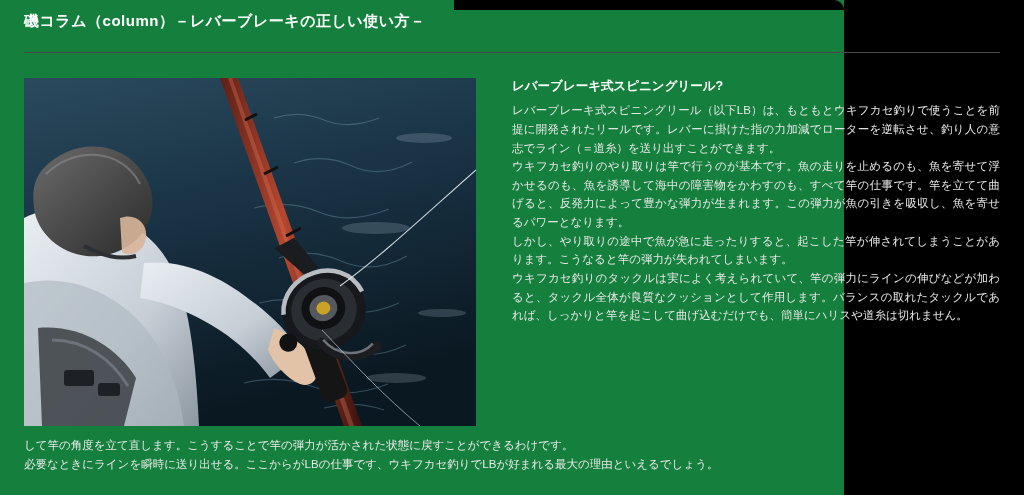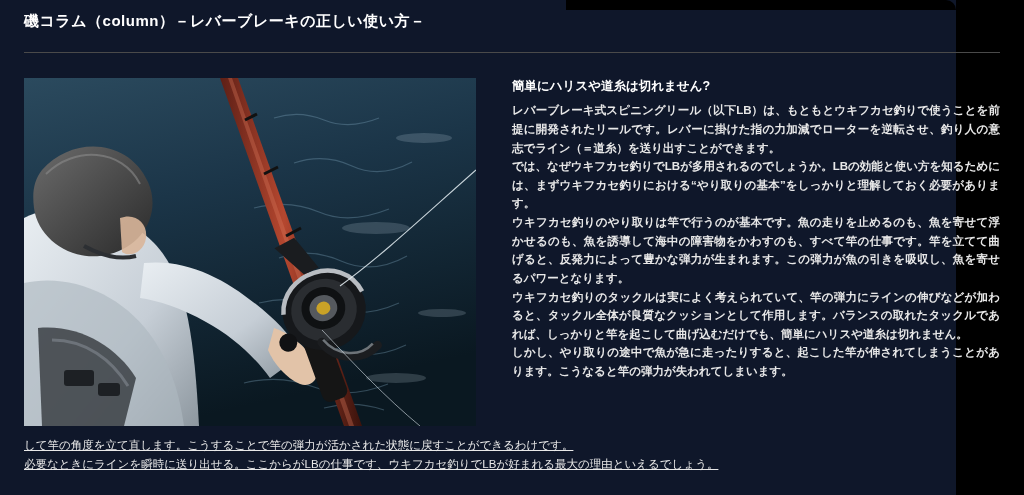"磯コラム（column）－レバーブレーキの正しい使い方－" .page { background: #0f172a -> #15803d; width: 956px -> 844px }
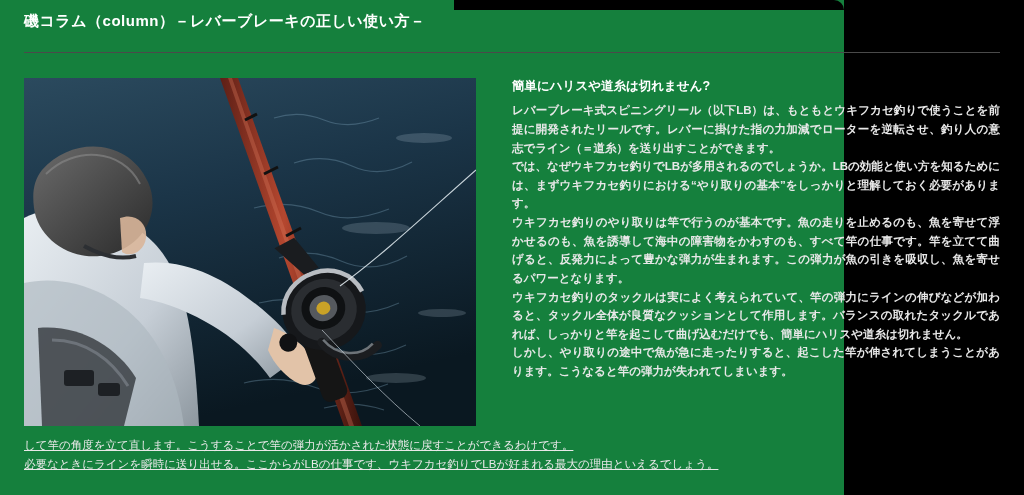"簡単にハリスや道糸は切れません?" h2 { text: 簡単にハリスや道糸は切れません -> レバーブレーキ式スピニングリール }
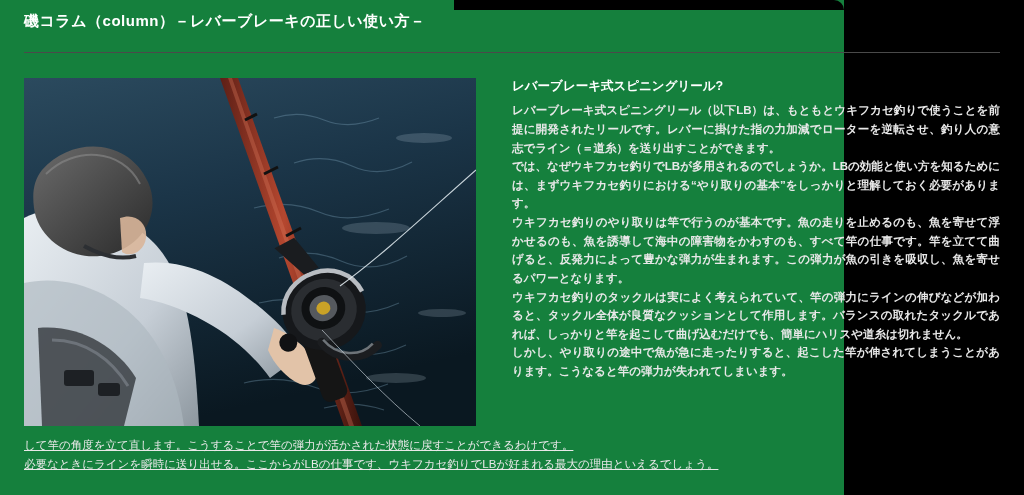"レバーブレーキ式スピニングリール（以下LB）は、もともとウキフカセ釣りで使うこと" .article p { font-weight: bold -> none }
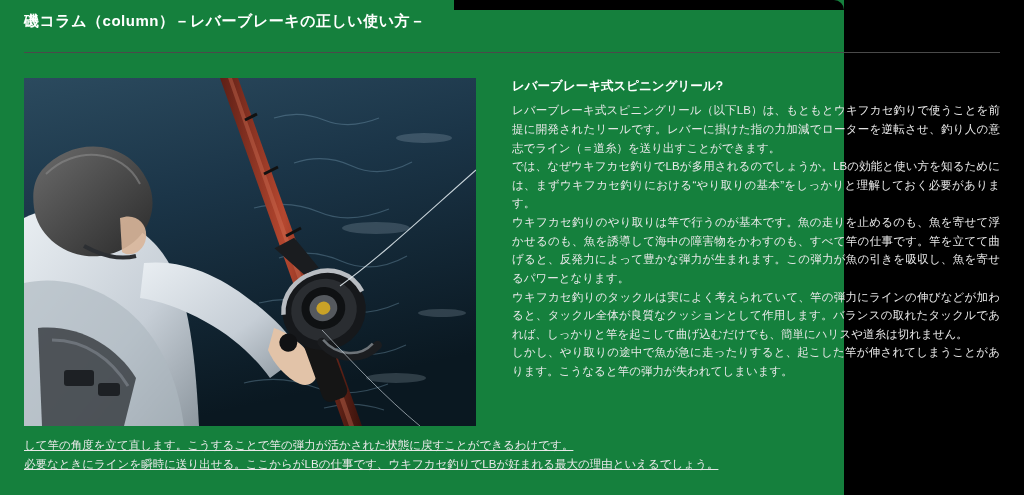"では、なぜウキフカセ釣りでLBが多用されるのでしょうか。LBの効能と使い方を知る" p { html: <p>では、なぜウキフカセ釣りでLBが多用されるのでしょうか。LBの効能と使い方を知るためには、まずウキフカセ釣りにおける“やり取りの基本”をしっかりと理解しておく必要があります。</p> -> none }
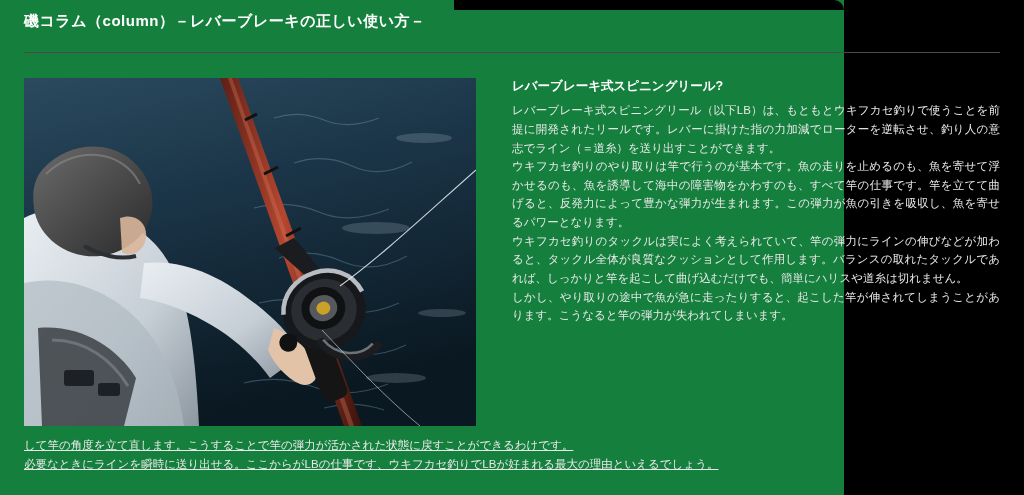"ウキフカセ釣りのタックルは実によく考えられていて、竿の弾力にラインの伸びなどが加" p { order: before "しかし、やり取りの途中で魚が急に走ったりすると、起こした竿が伸されてしまうことが" -> after "しかし、やり取りの途中で魚が急に走ったりすると、起こした竿が伸されてしまうことが" }
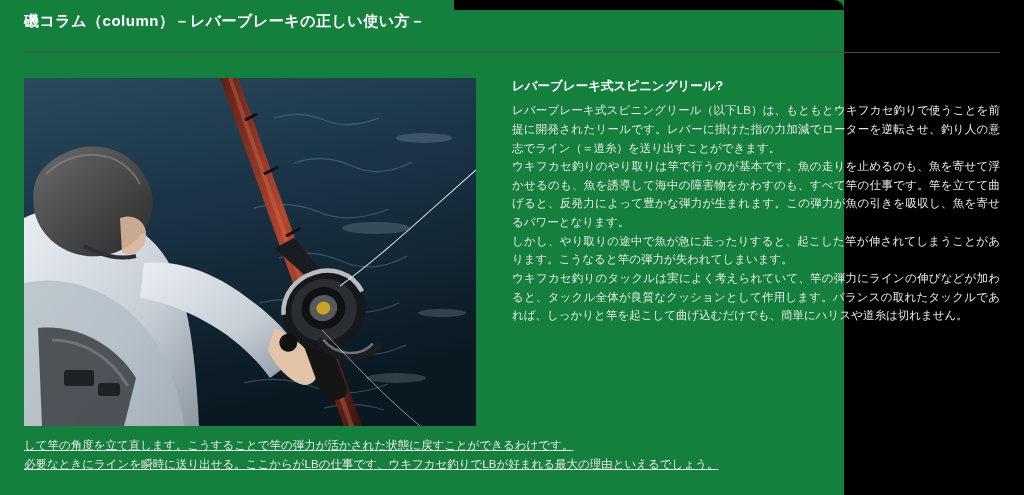"して竿の角度を立て直します。こうすることで竿の弾力が活かされた状態に戻すことがで" .bottom-text p { text-decoration: underline -> none }
